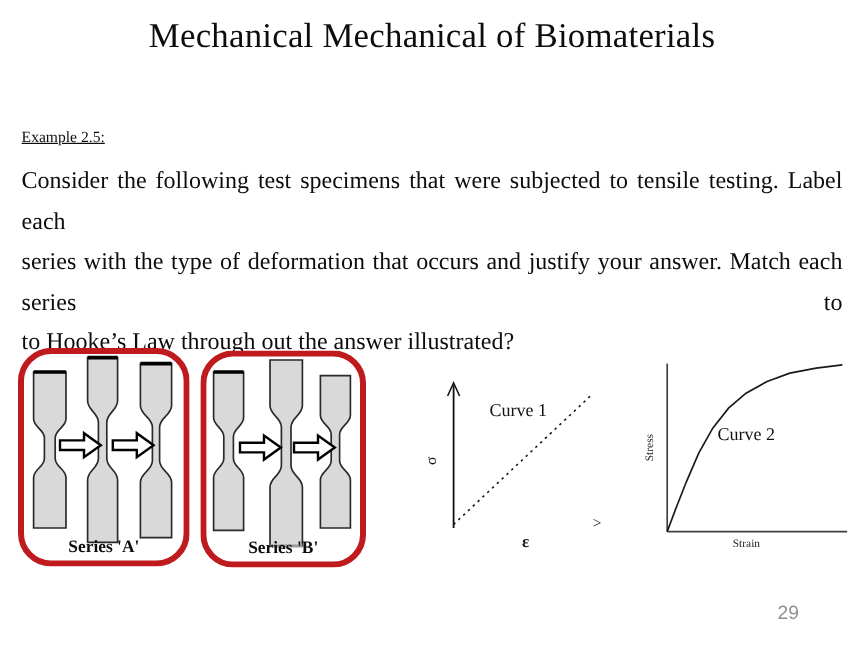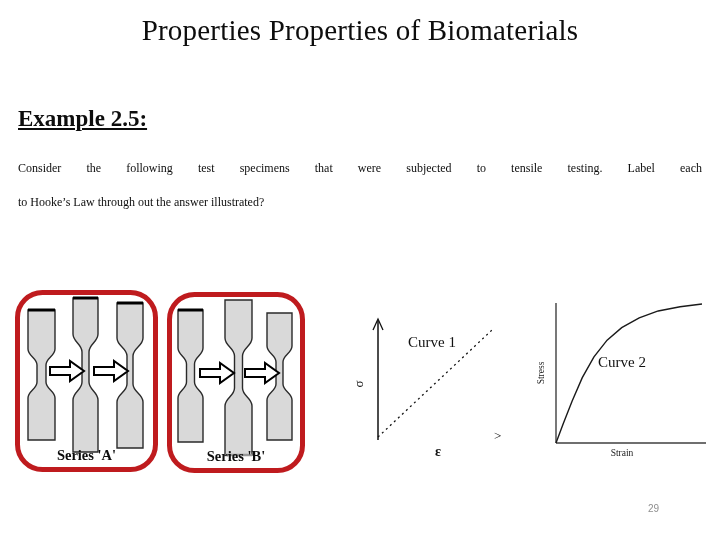"Properties Properties of Biomaterials" h1.slide-title { text: Properties Properties -> Mechanical Mechanical }
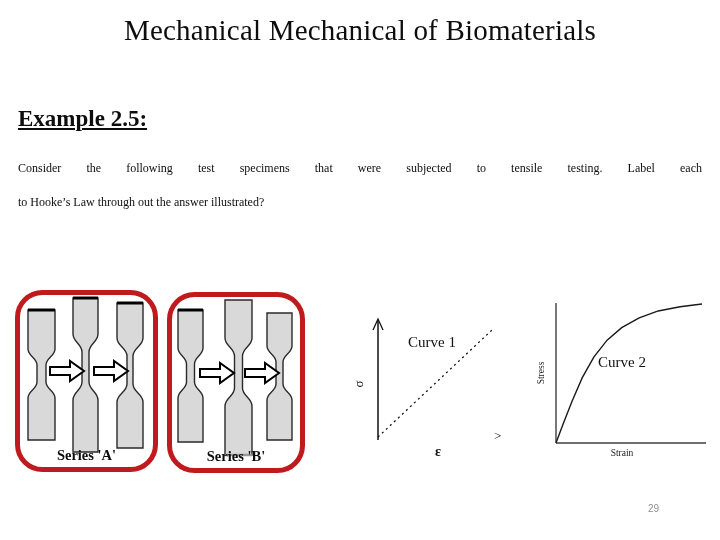"Example 2.5:" .example-heading { font-size: 23px -> 13px; font-weight: 700 -> 400 }
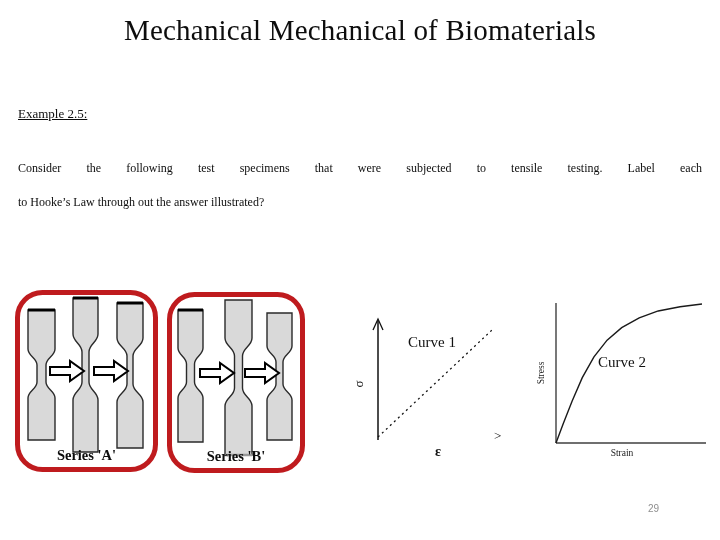"Consider the following test specimens" .problem-statement { font-size: 12px -> 20px; top: 152px -> 135px }
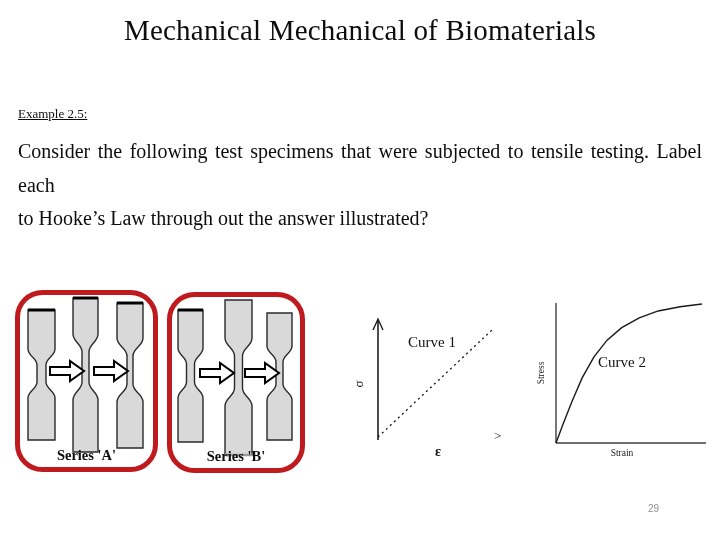"series with the type of" div.para-line { html: none -> <div>series with the type of deformation that occurs and justify your answer. Match each series to</div> }
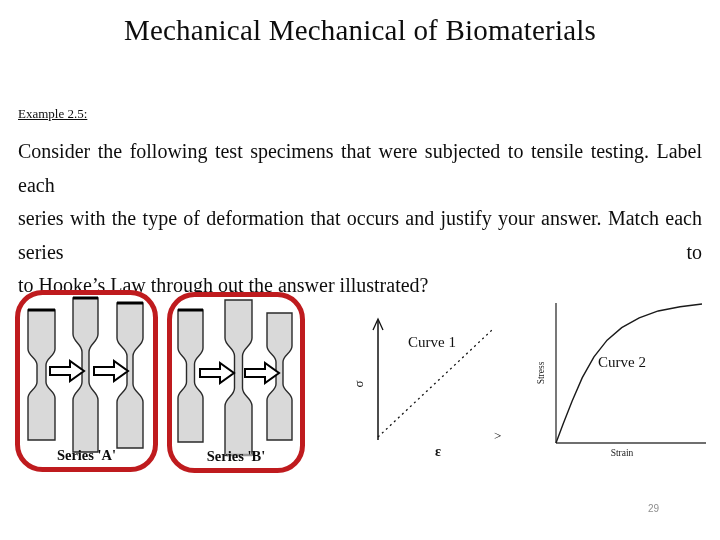"29" .page-number { font-size: 10px -> 16px }
